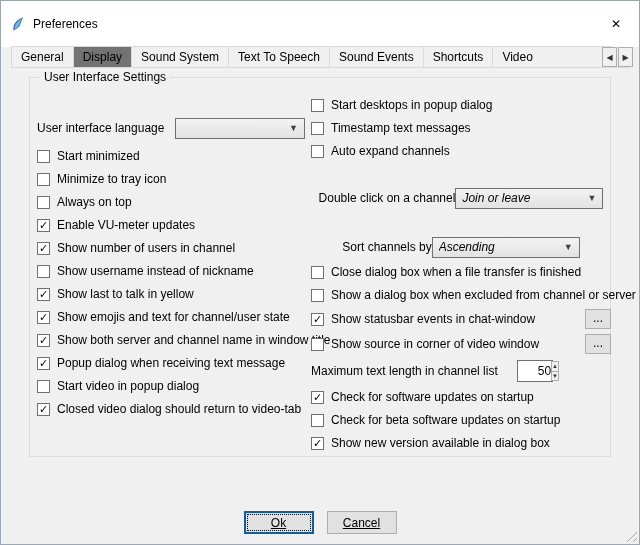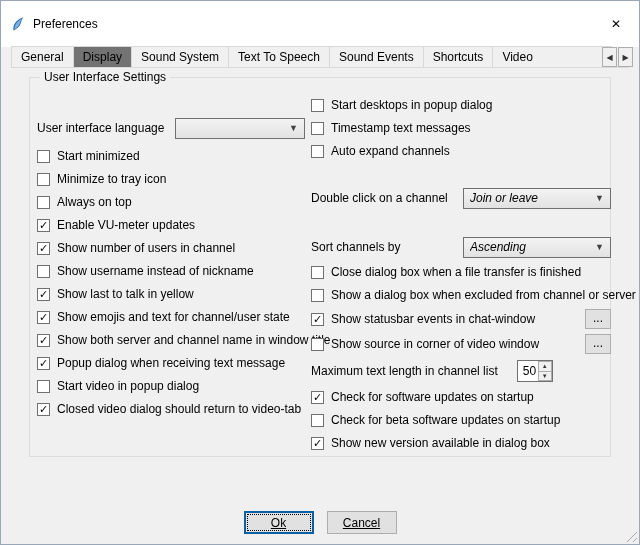"Double click on a channel" .combo-row { justify-content: space-between -> center }
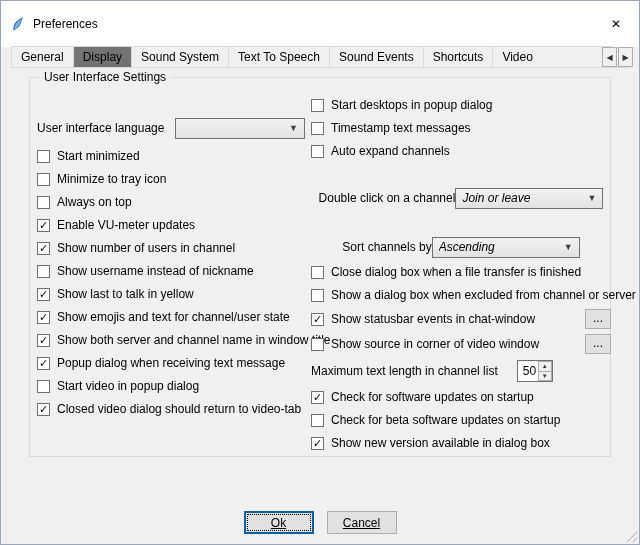"50" .spin-value { padding-left: 5px -> 20px }
